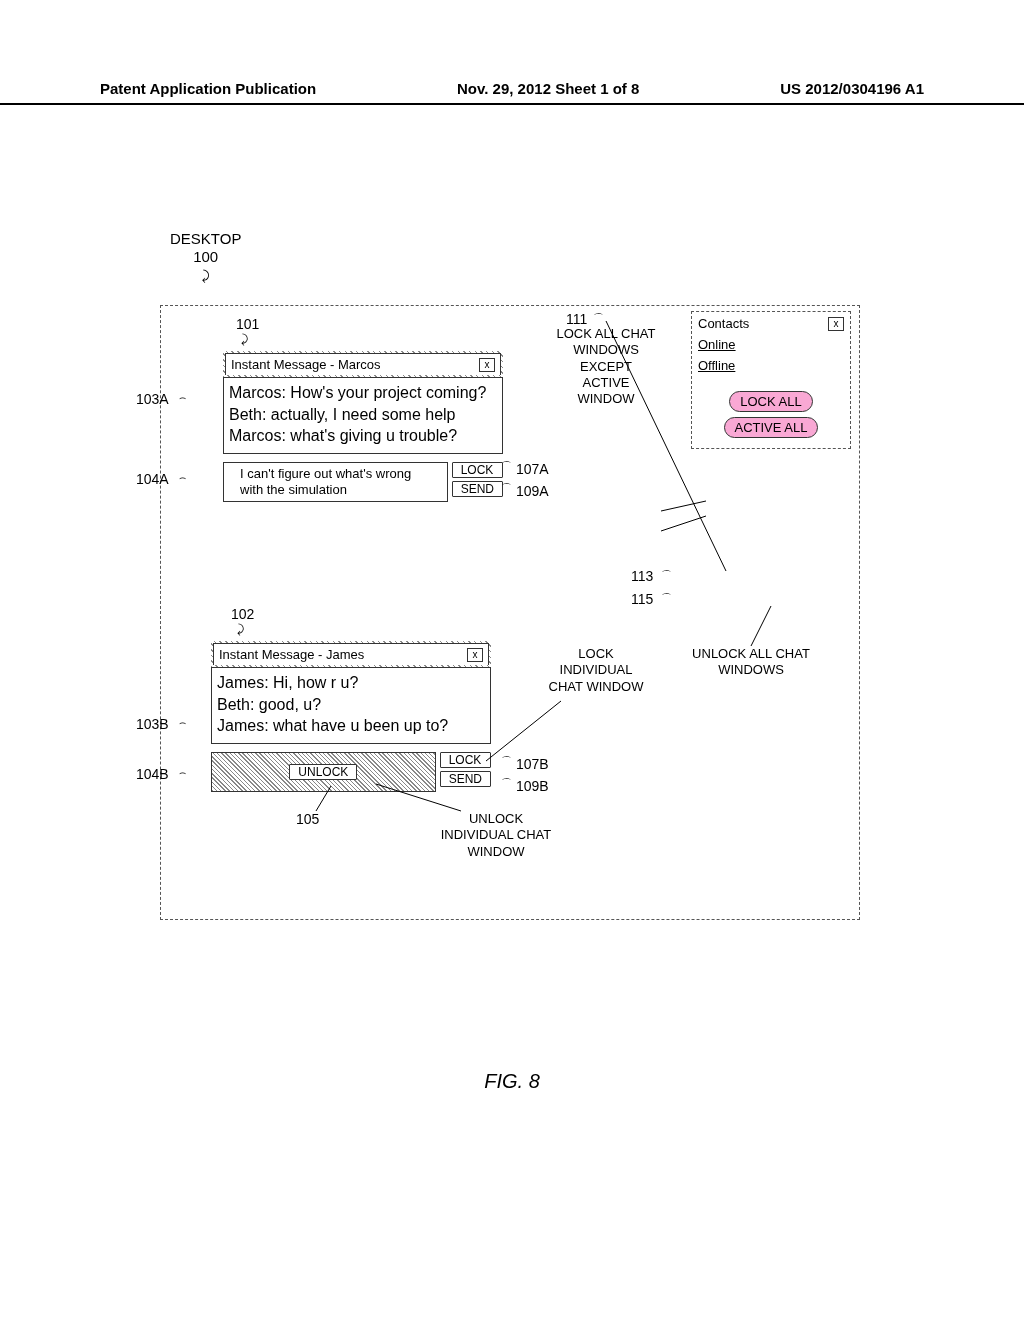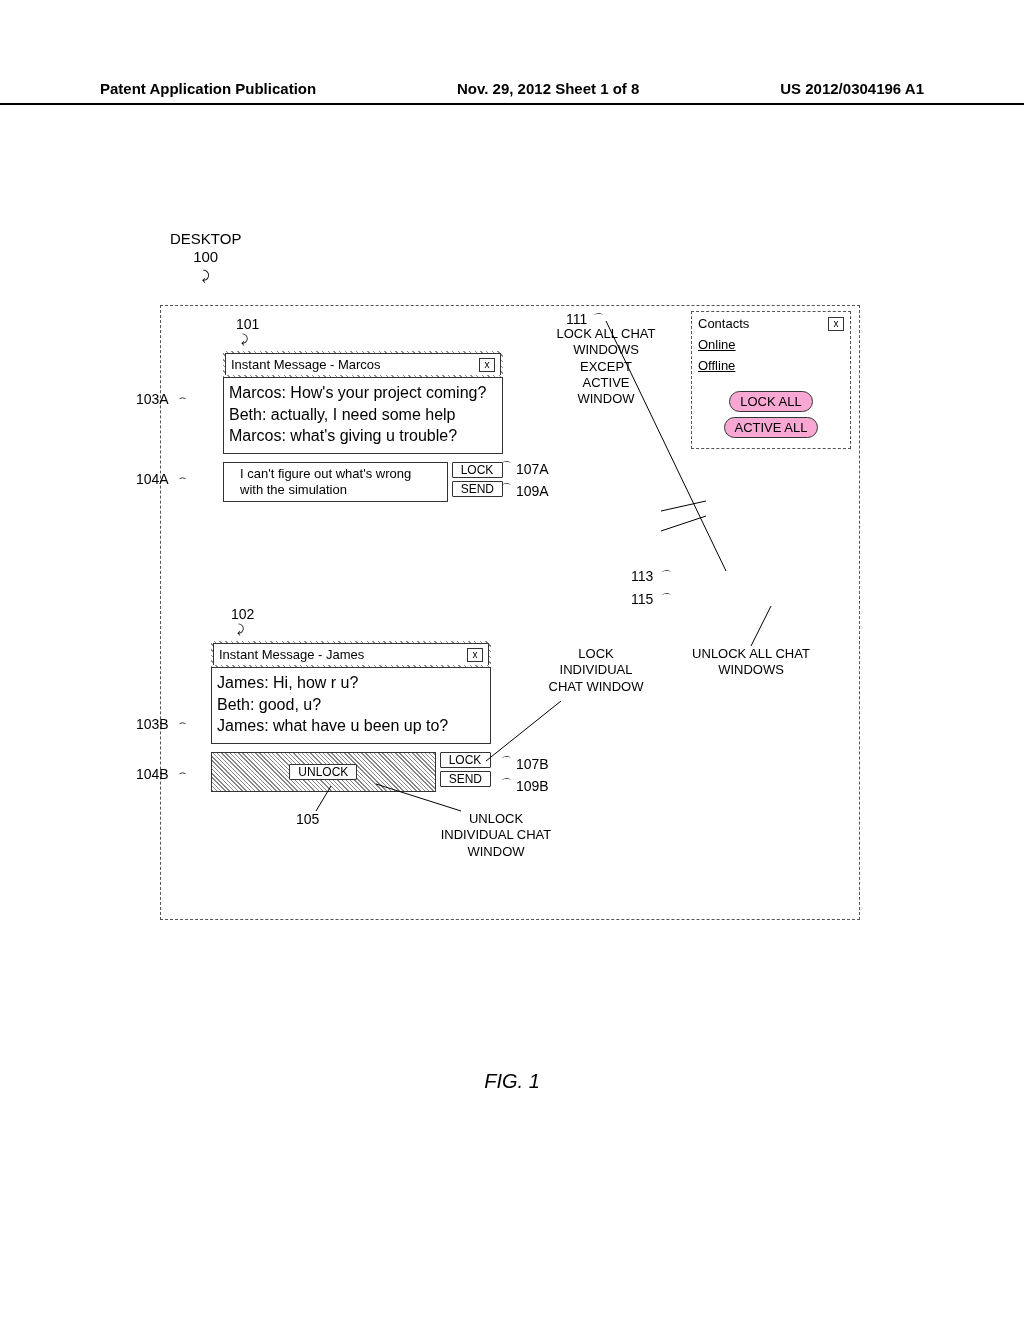"FIG. 1" div.fig-caption { text: 1 -> 8 }
